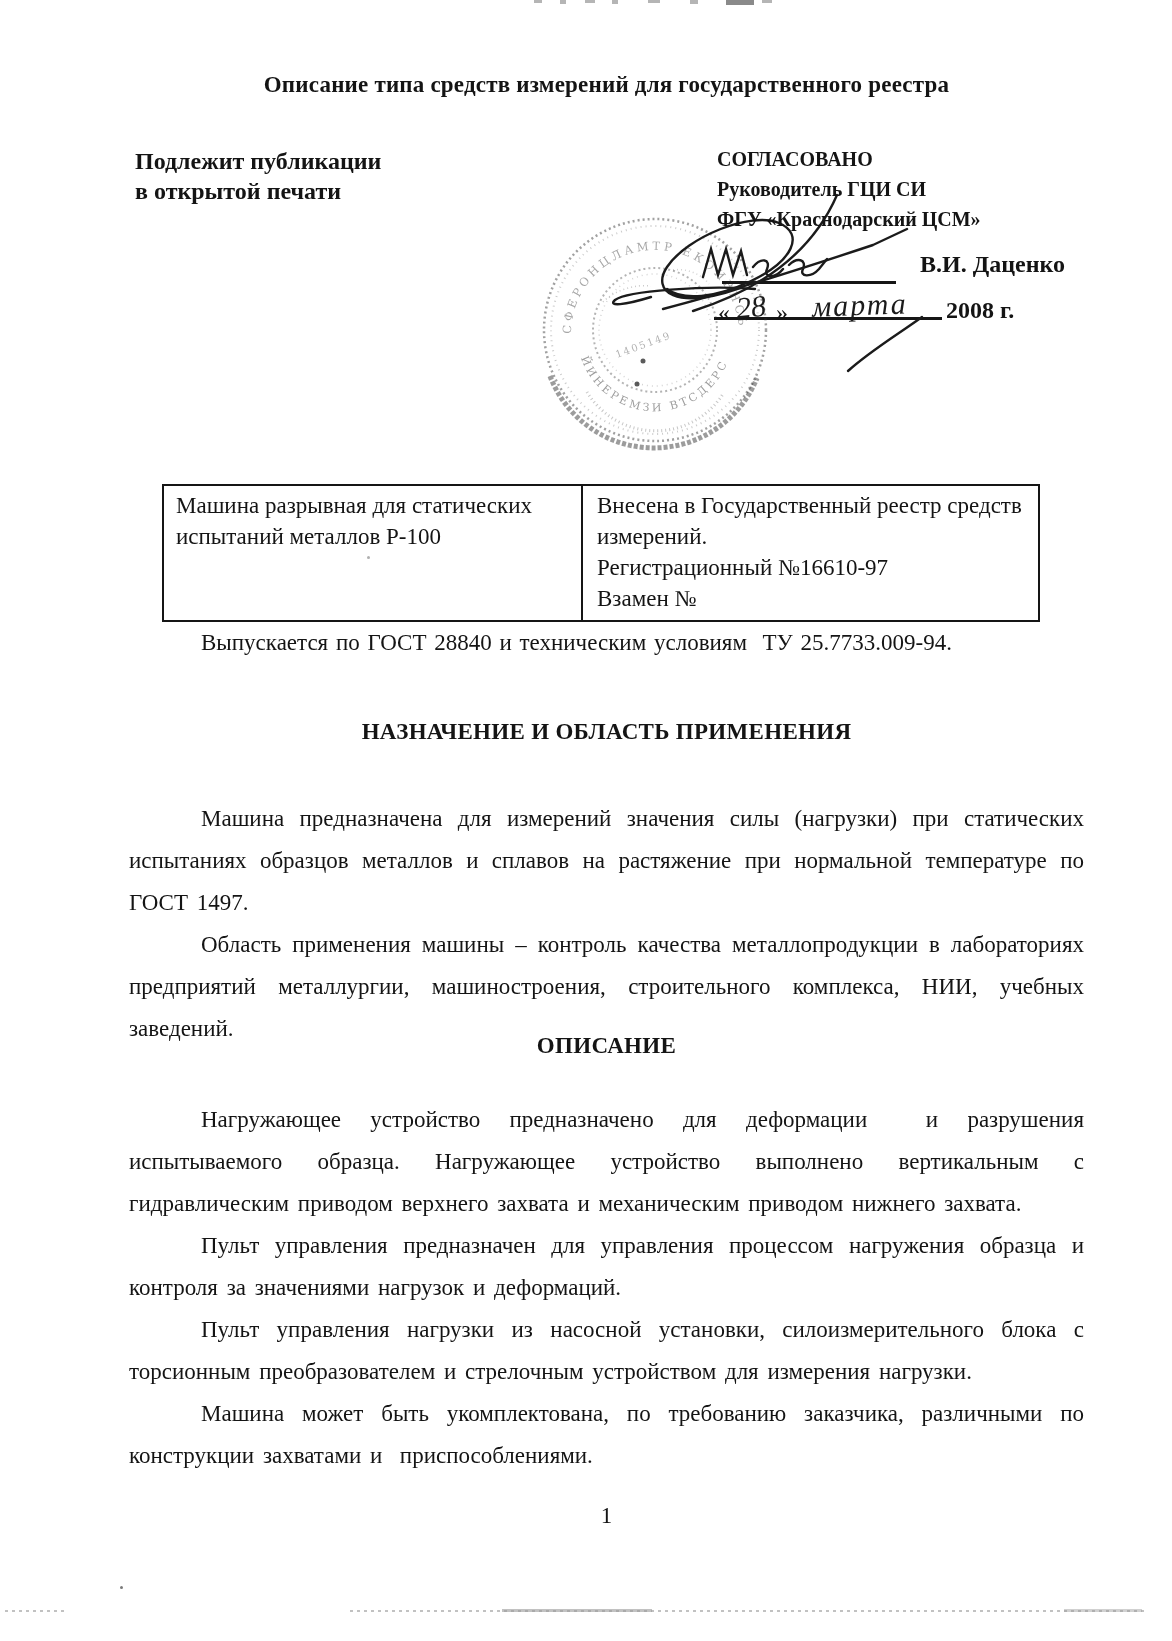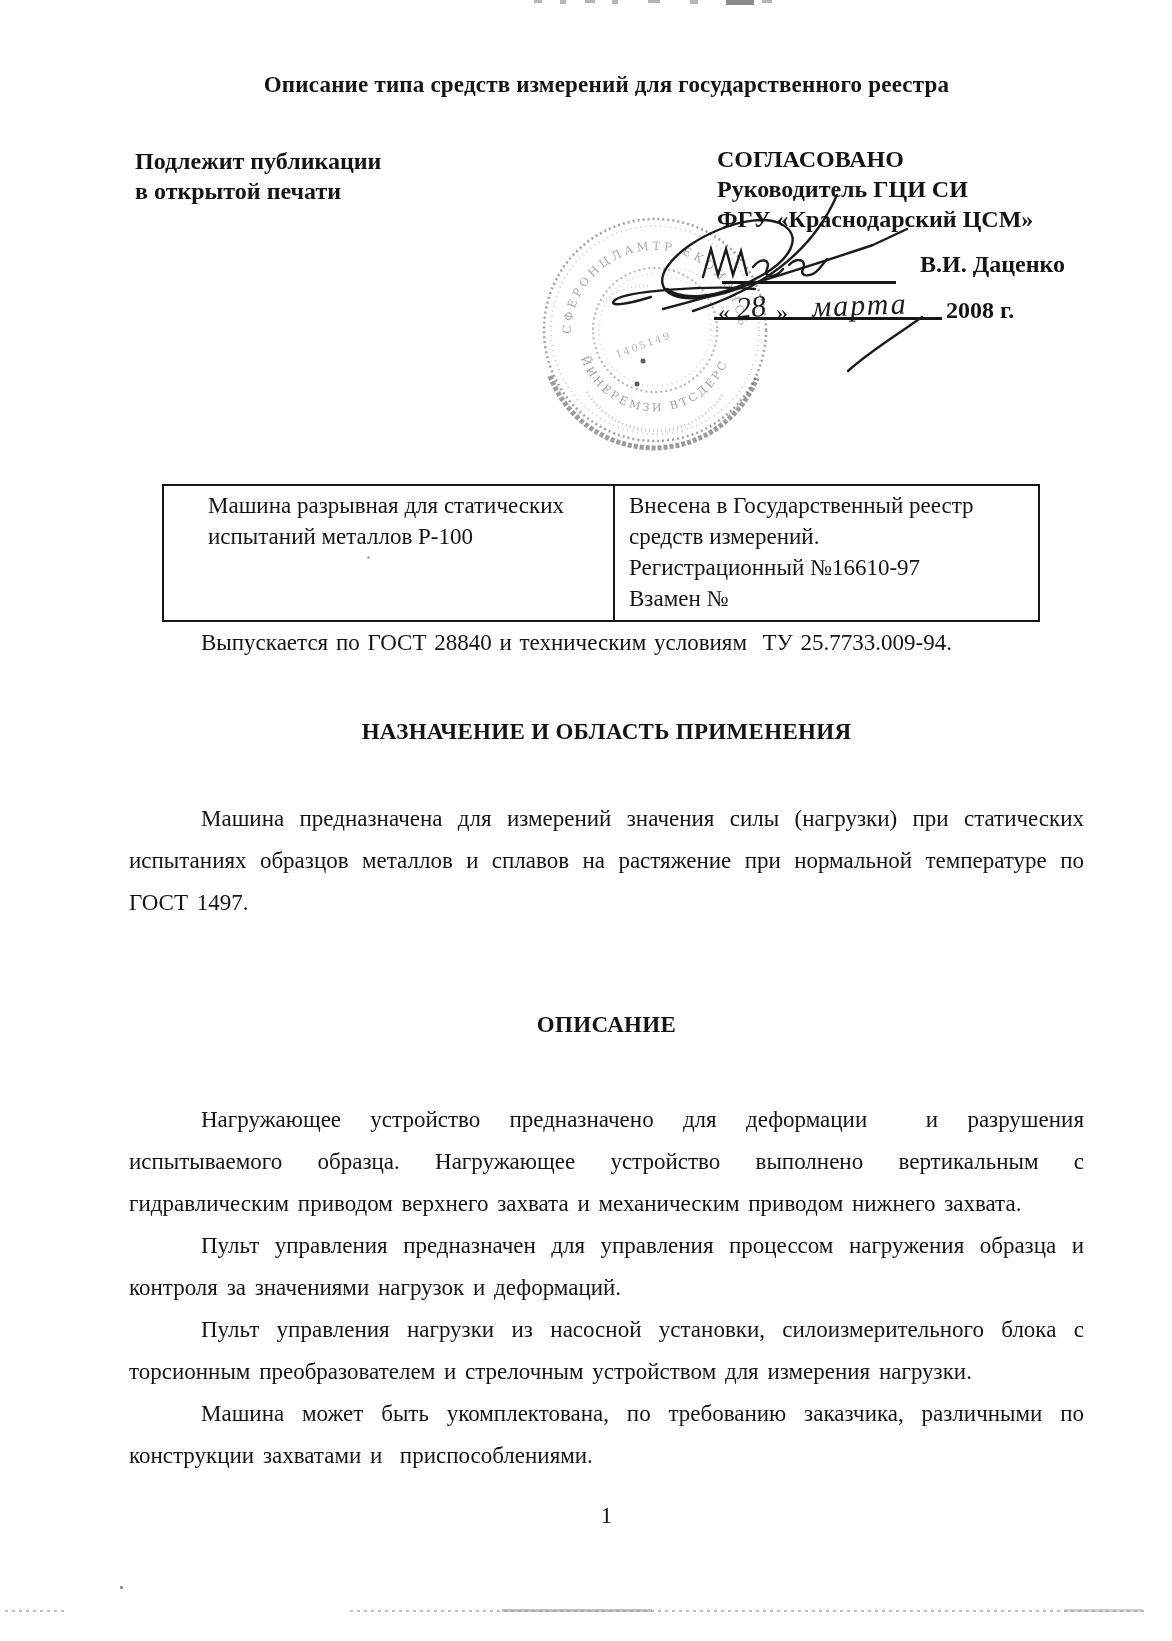"СОГЛАСОВАНО" .approve-block { font-size: 24px -> 20px }
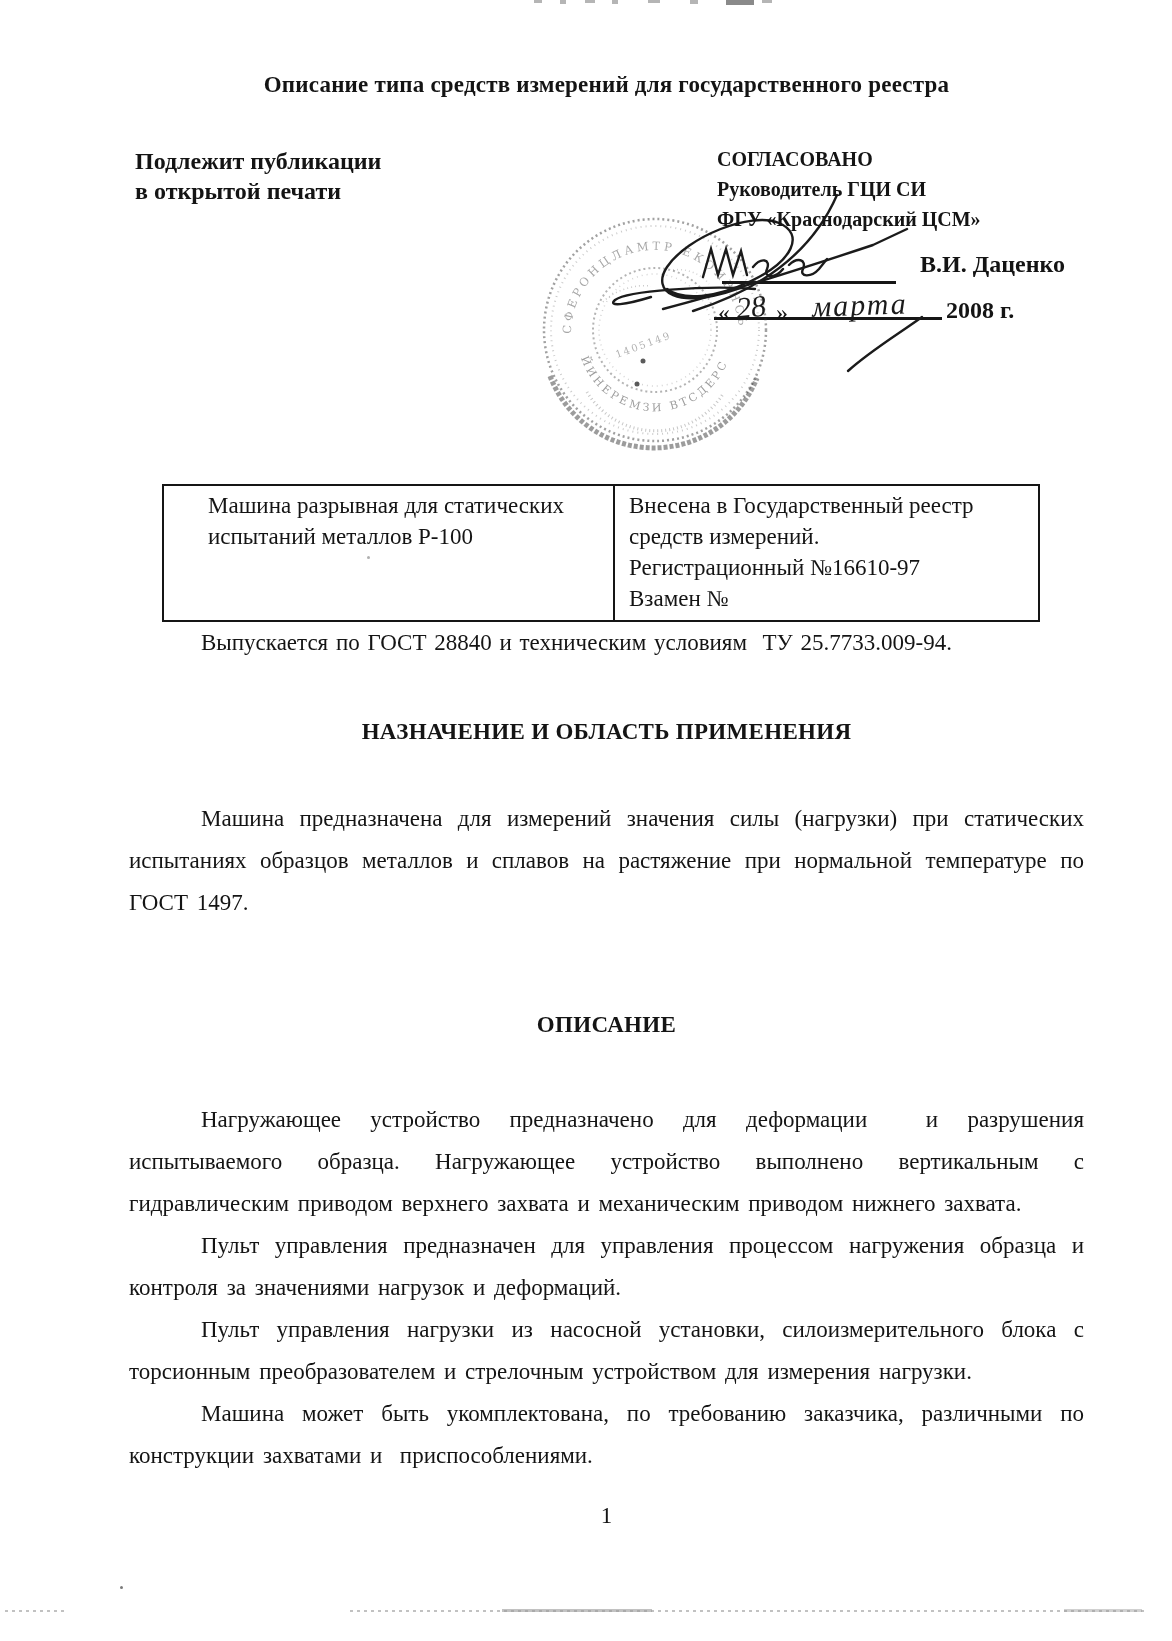"Машина разрывная для статических" .reg-table { padding-left: 32px -> none }
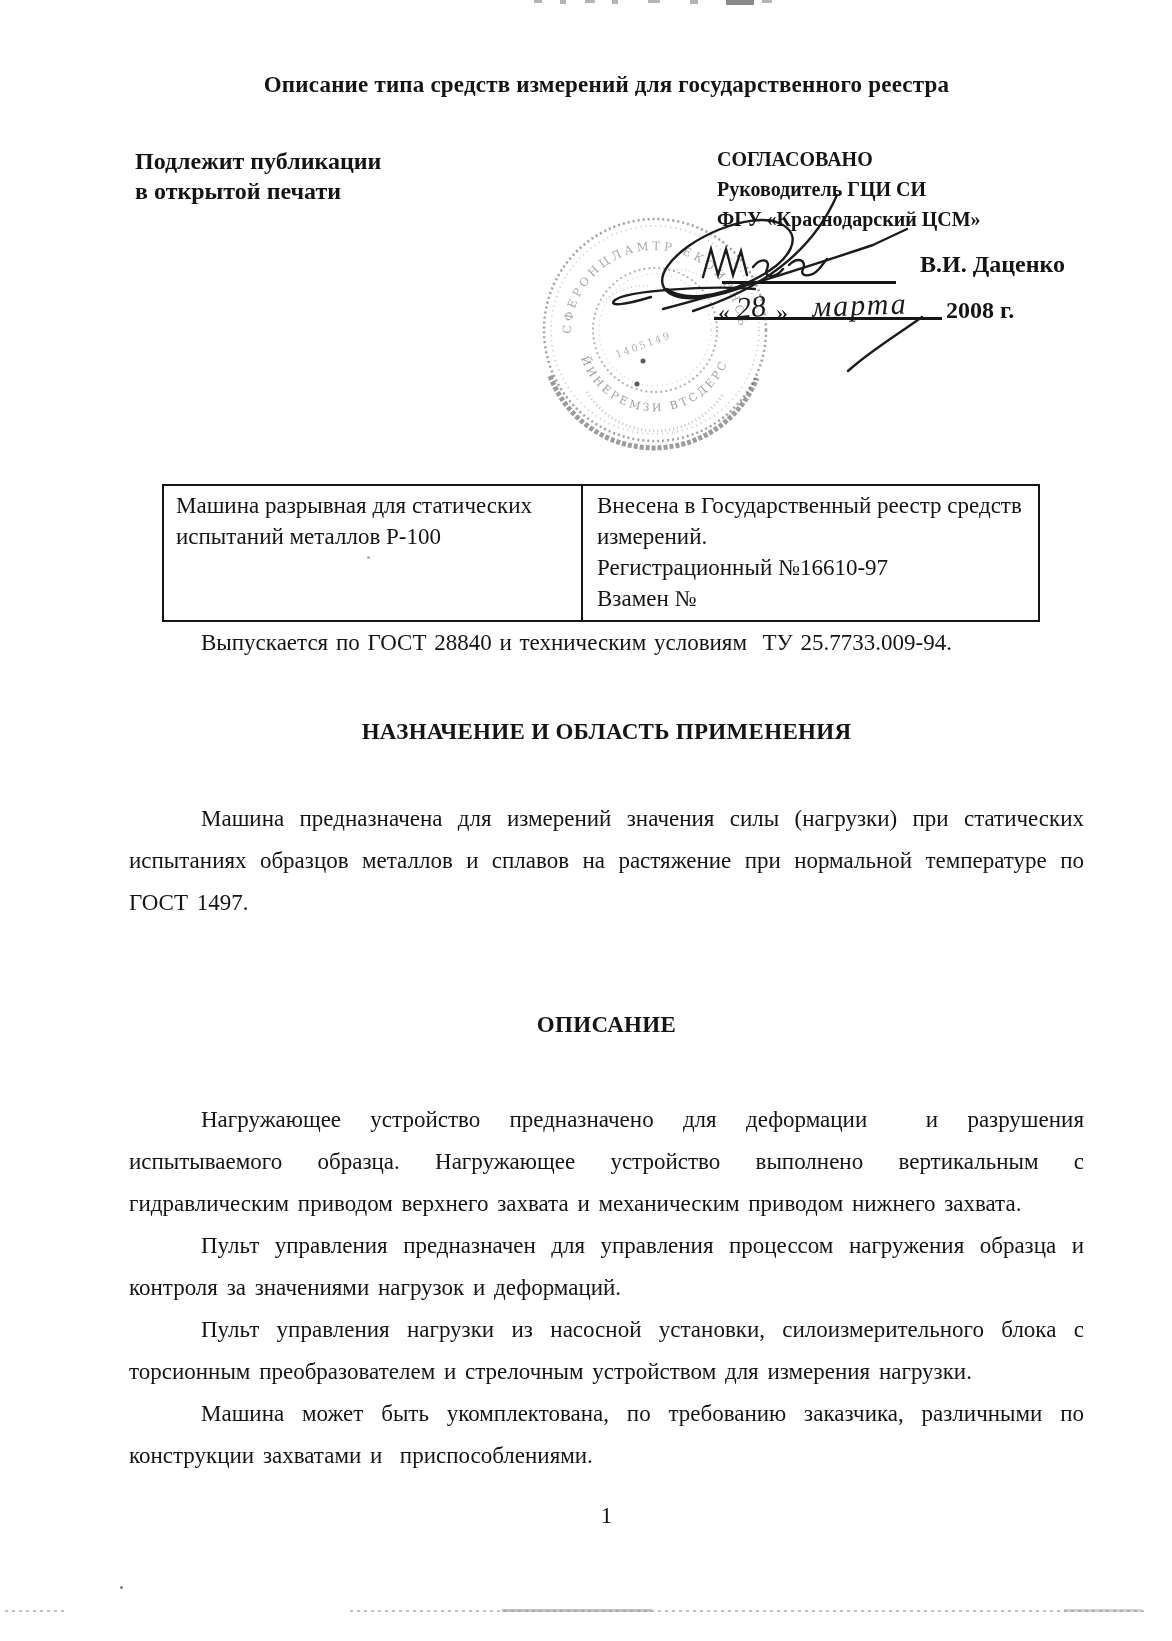"Область применения машины – контроль" p { html: none -> <p>Область применения машины – контроль качества металлопродукции в лабораториях предприятий металлургии, машиностроения, строительного комплекса, НИИ, учебных заведений.</p> }
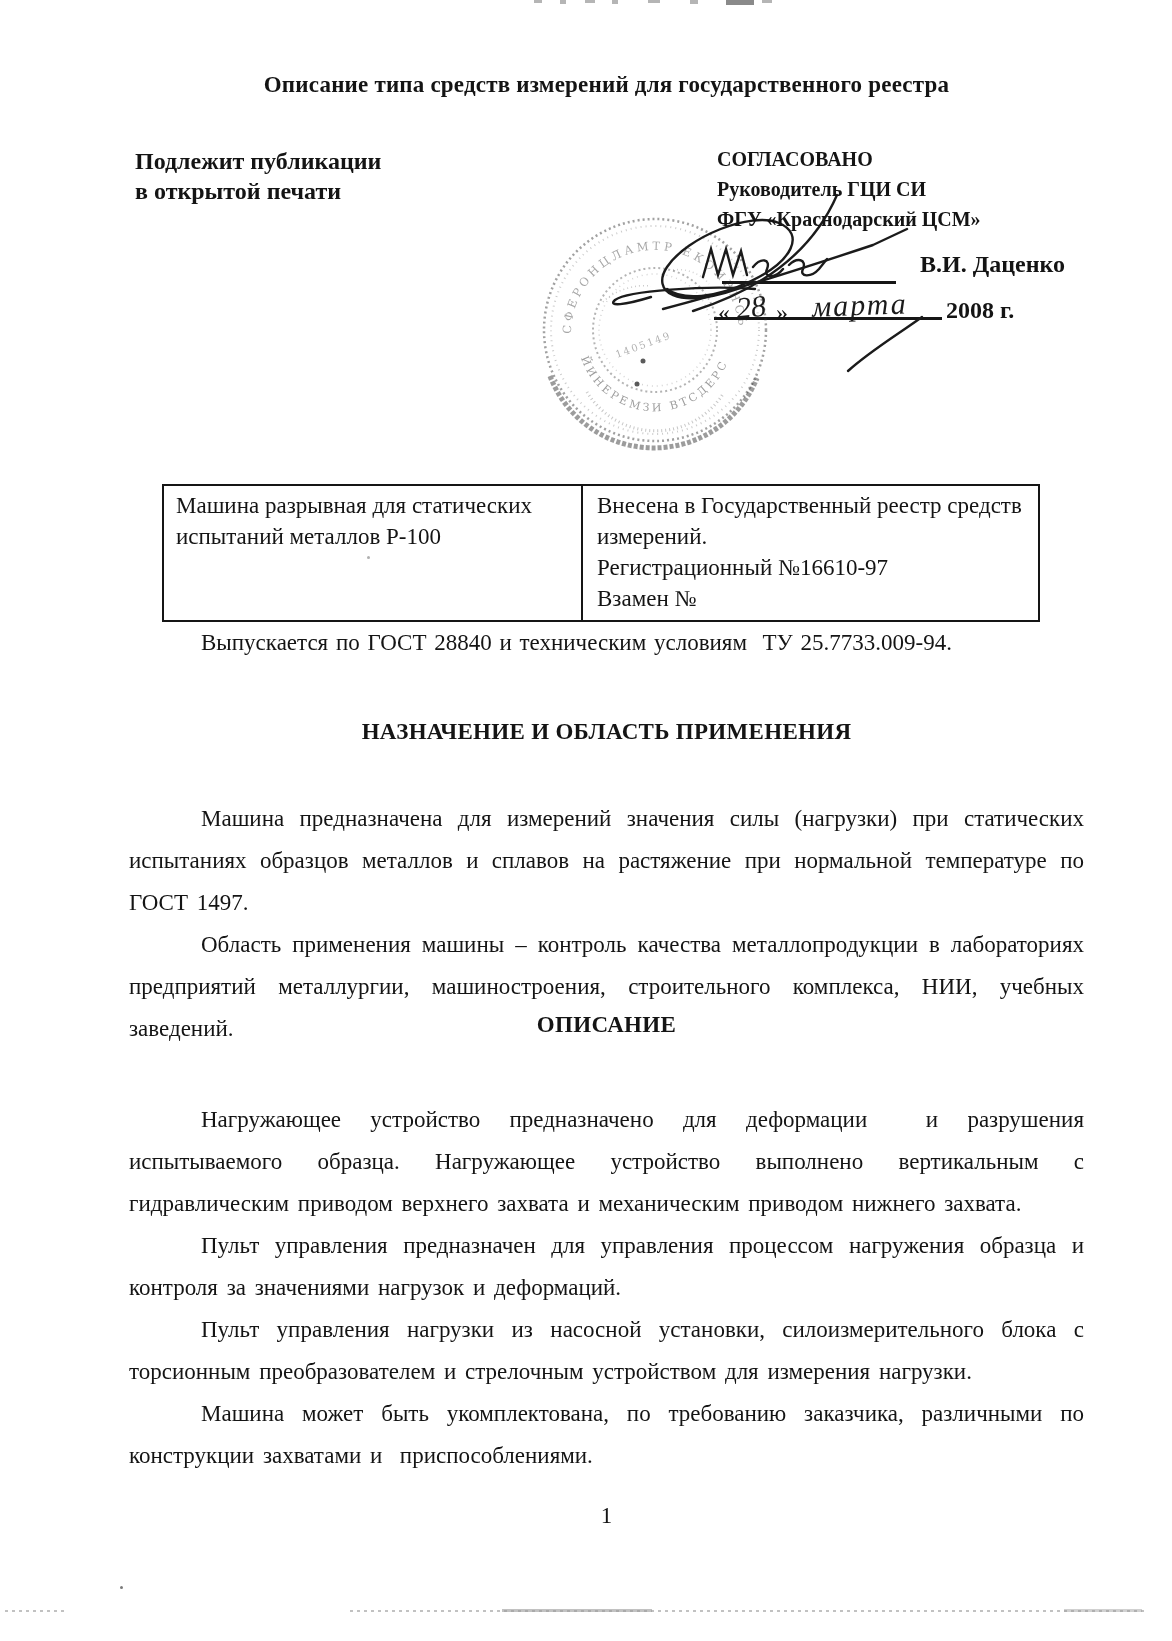"ОПИСАНИЕ" .h2 { top: 1012px -> 1033px }
